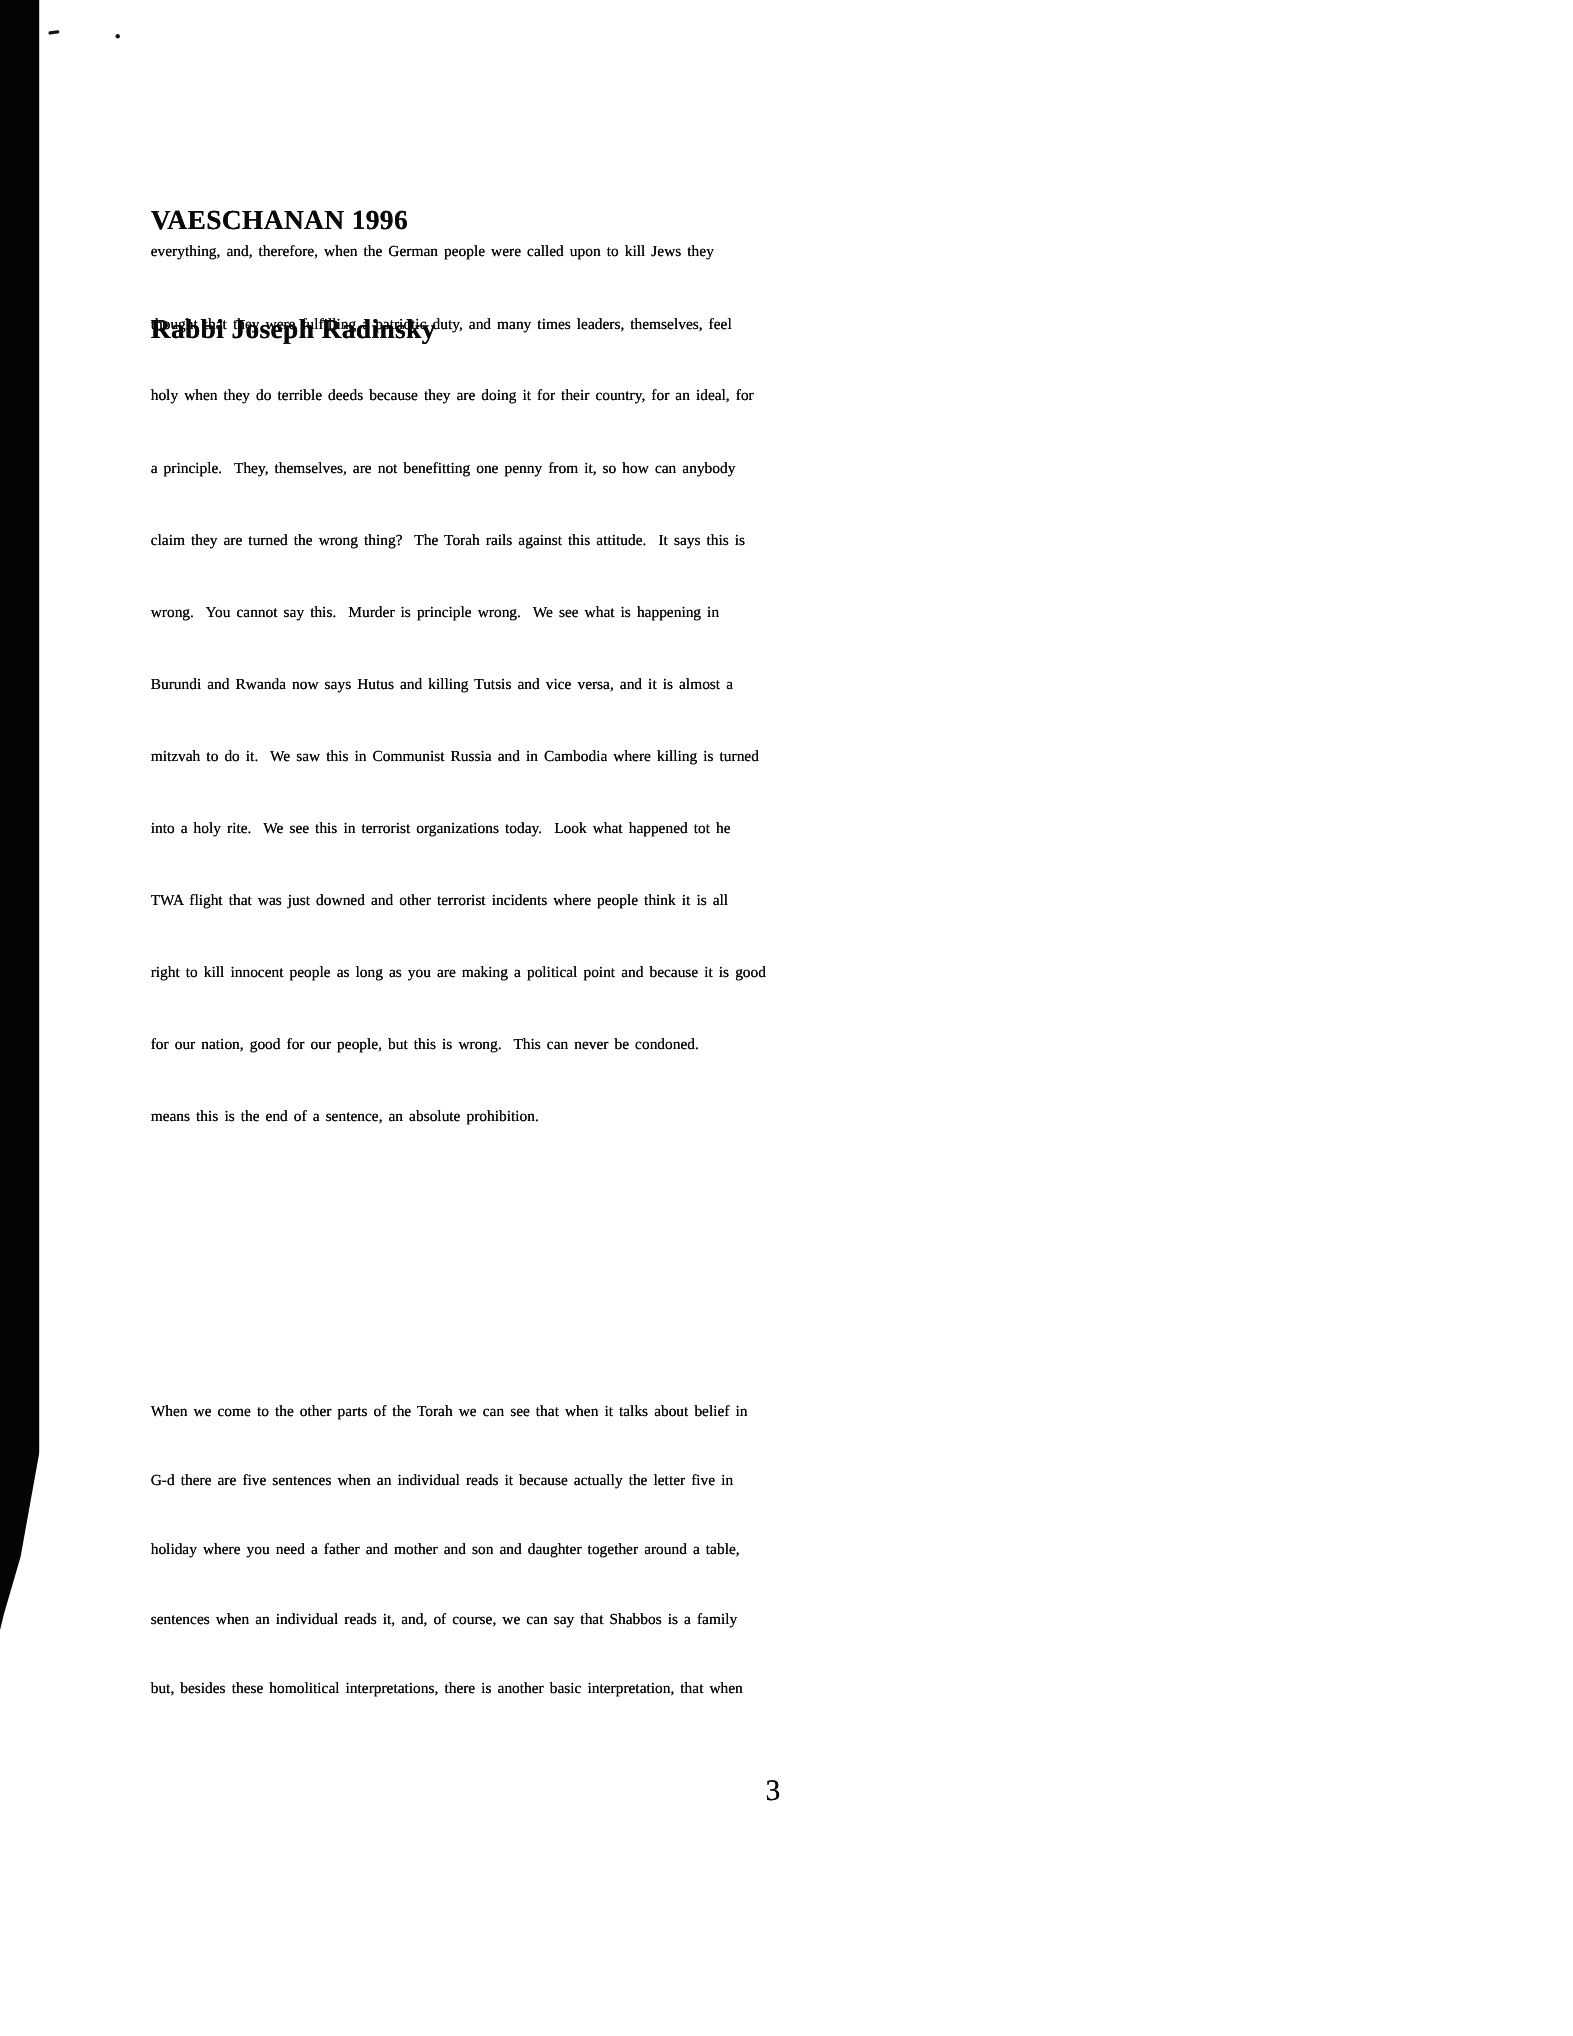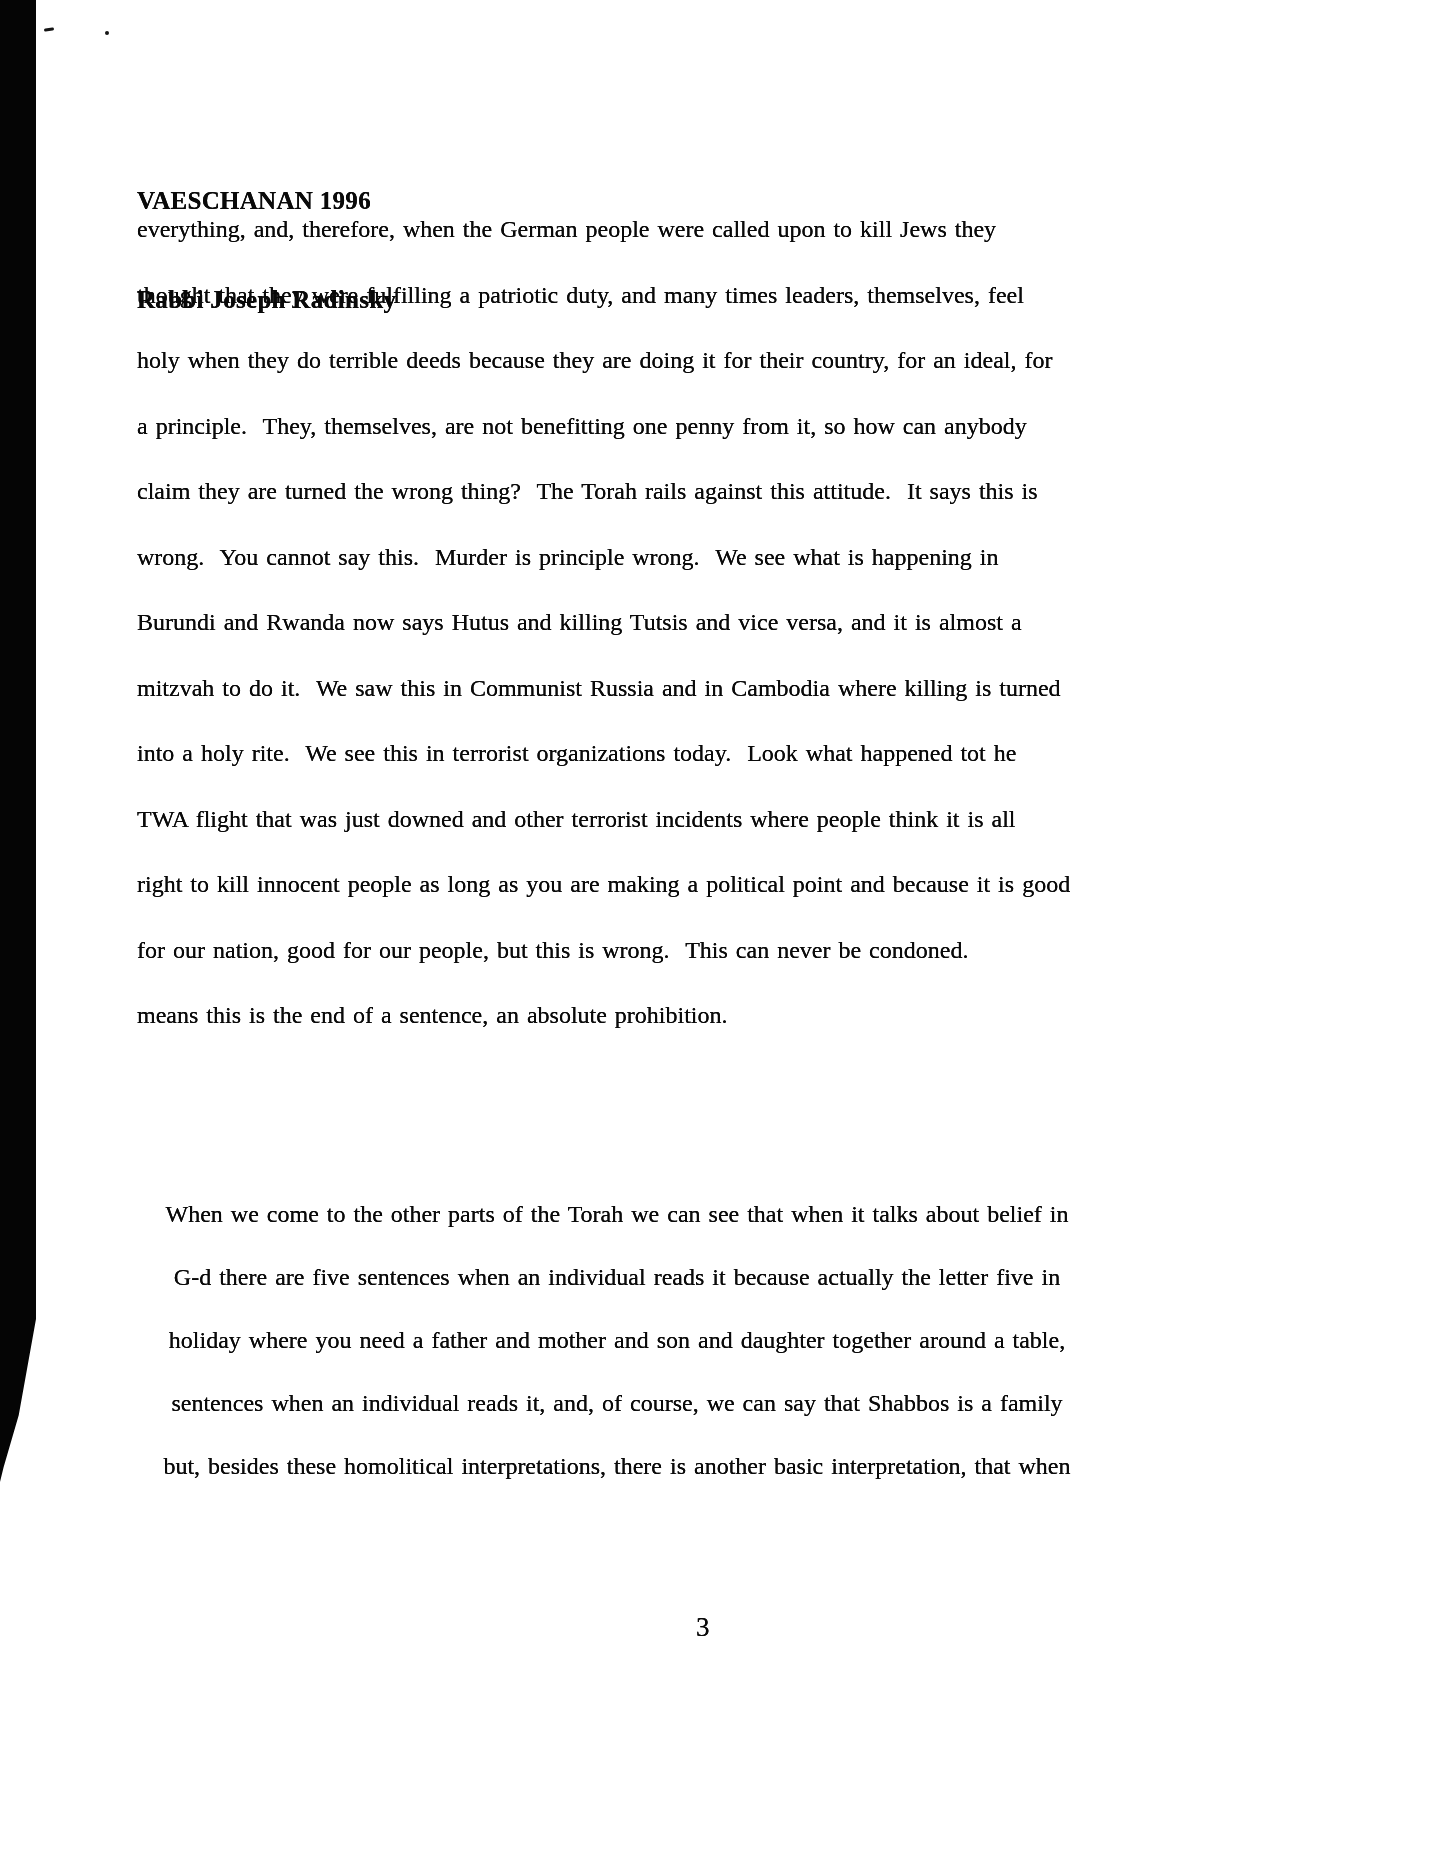"everything, and, therefore, when the" .line { font-size: 24px -> 14px }
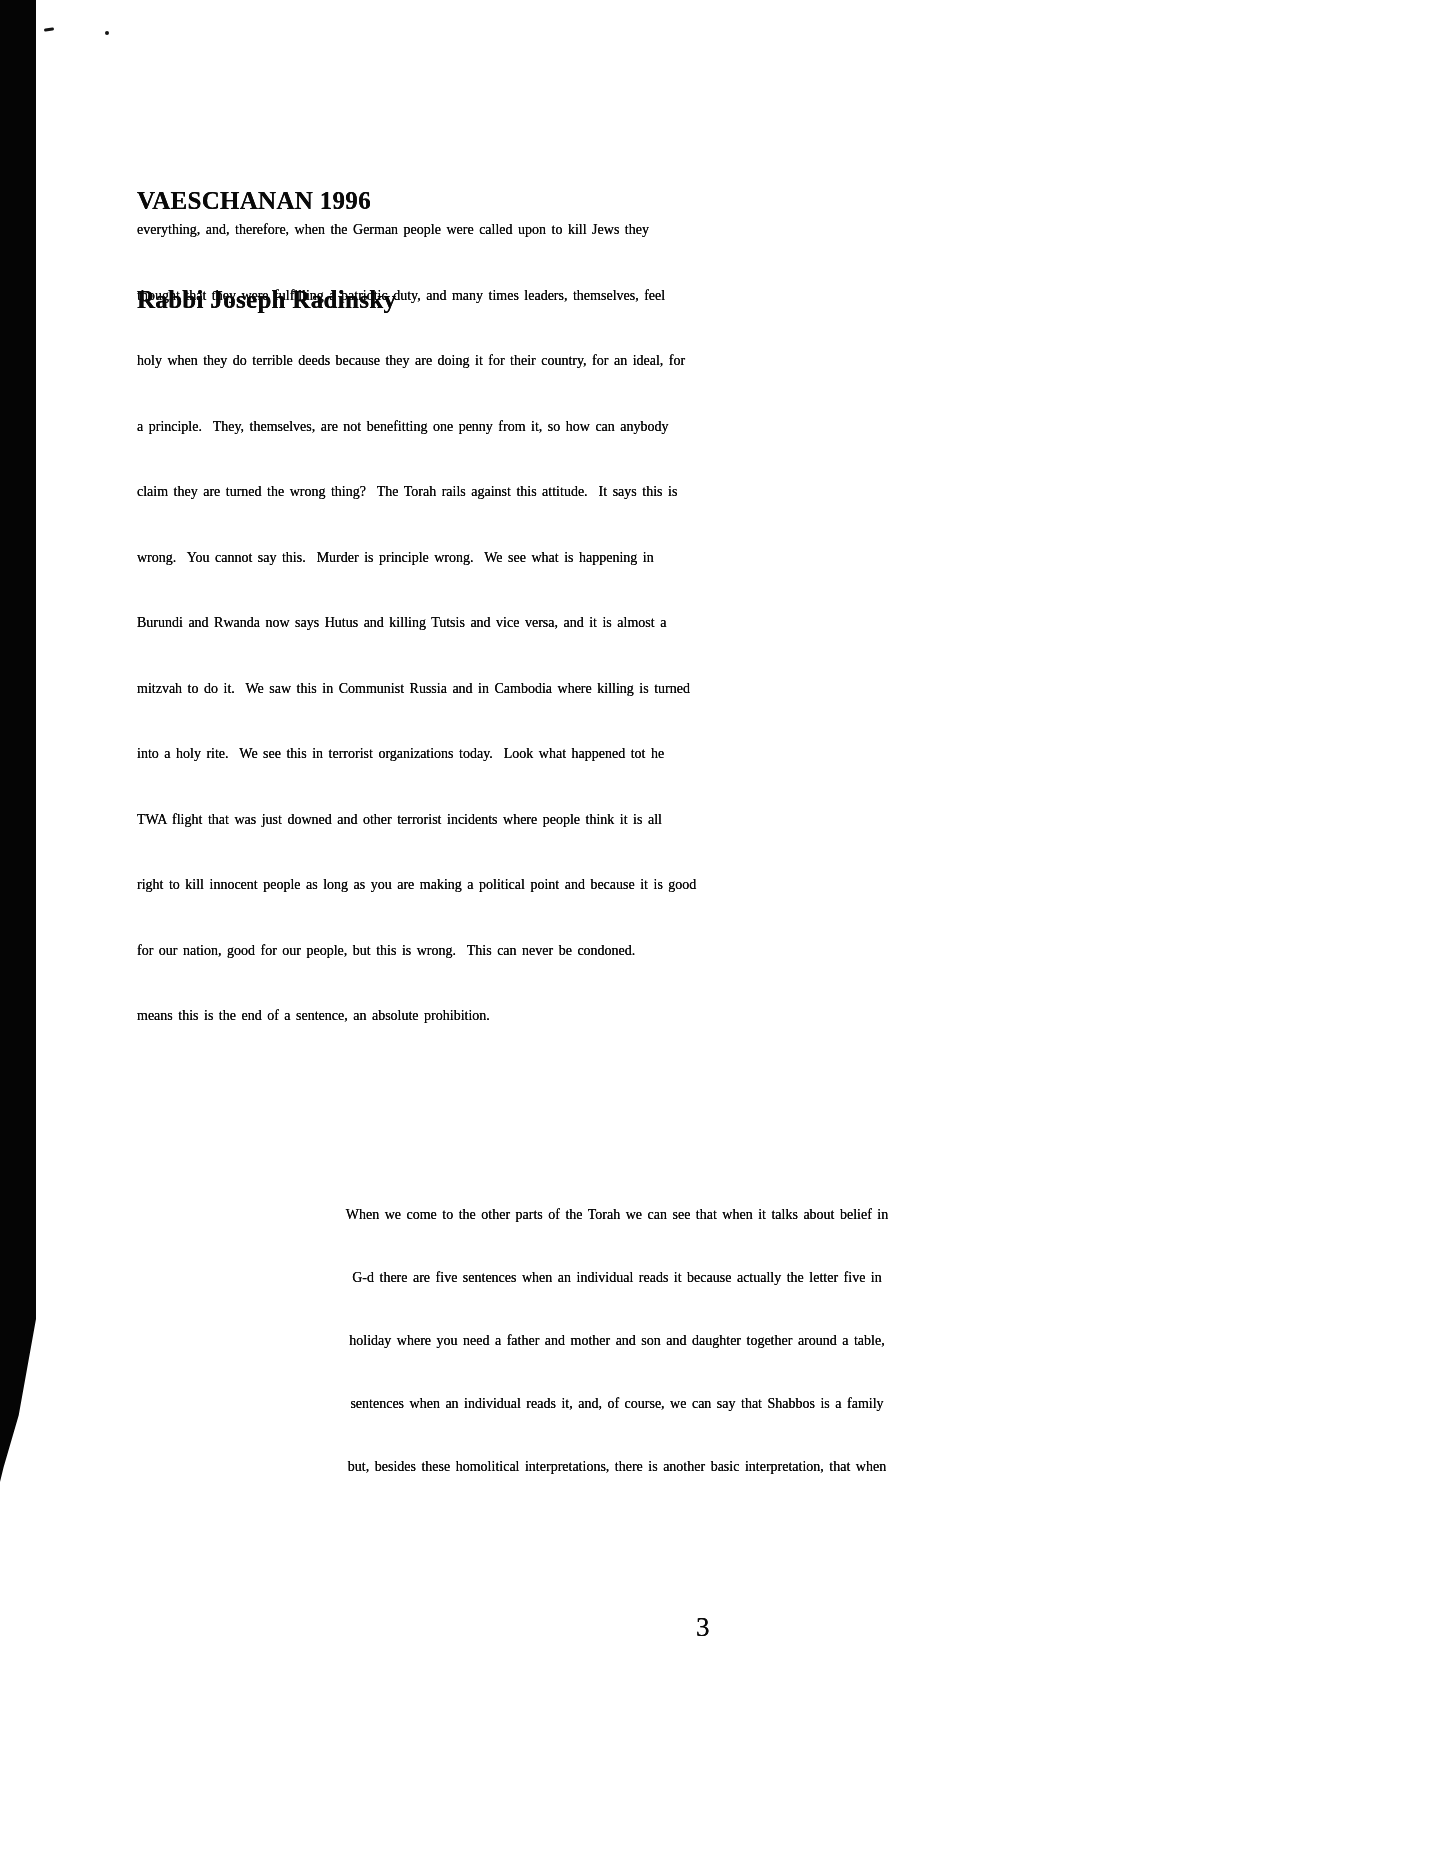"When we come to the" .para-2 { text-align: center -> none; top: 1183px -> 1252px }
